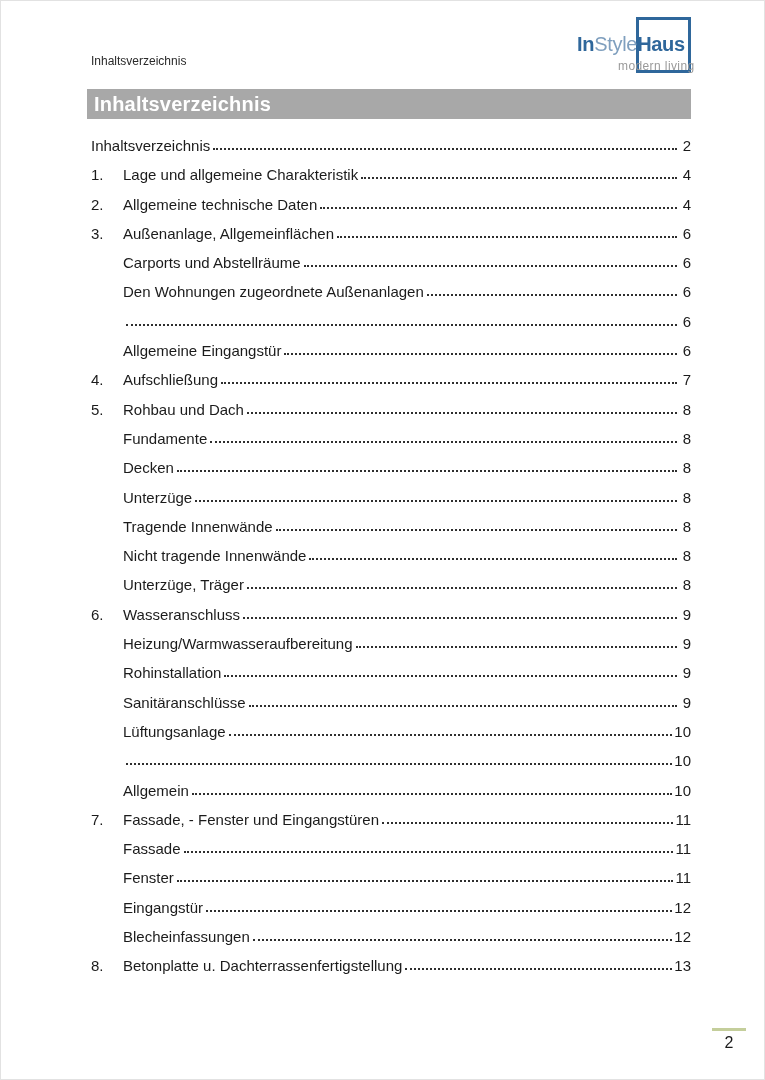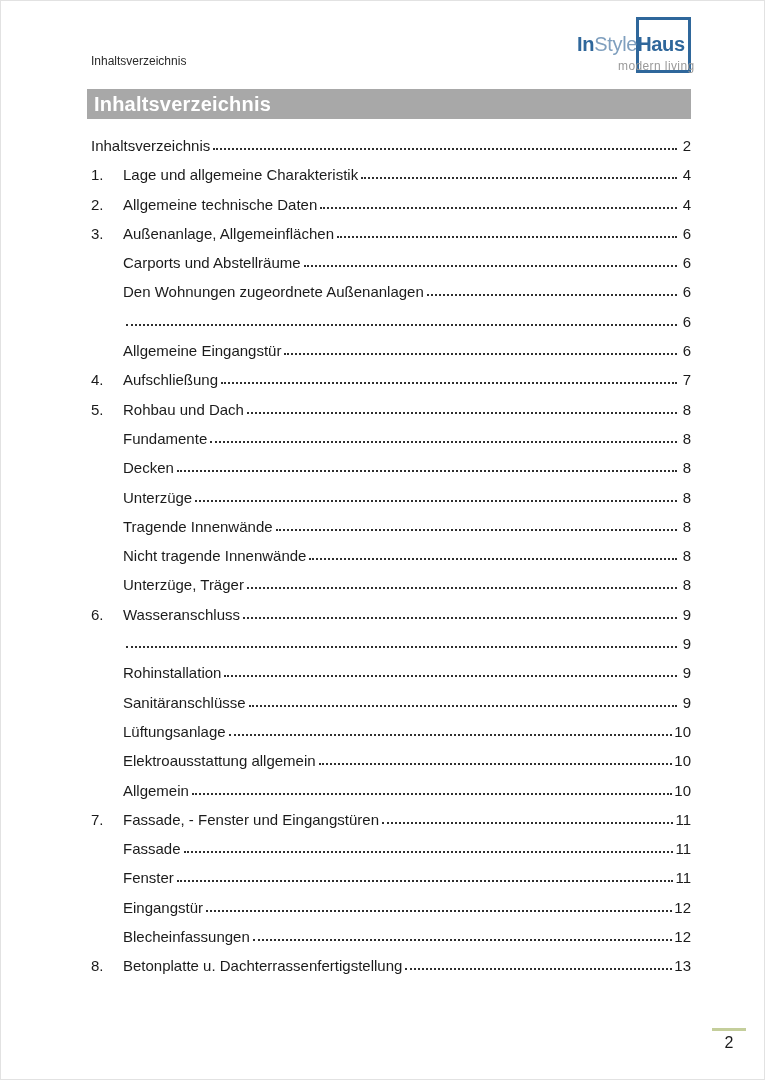"Heizung/Warmwasseraufbereitung" span.toc-title { html: none -> <span>Heizung/Warmwasseraufbereitung</span> }
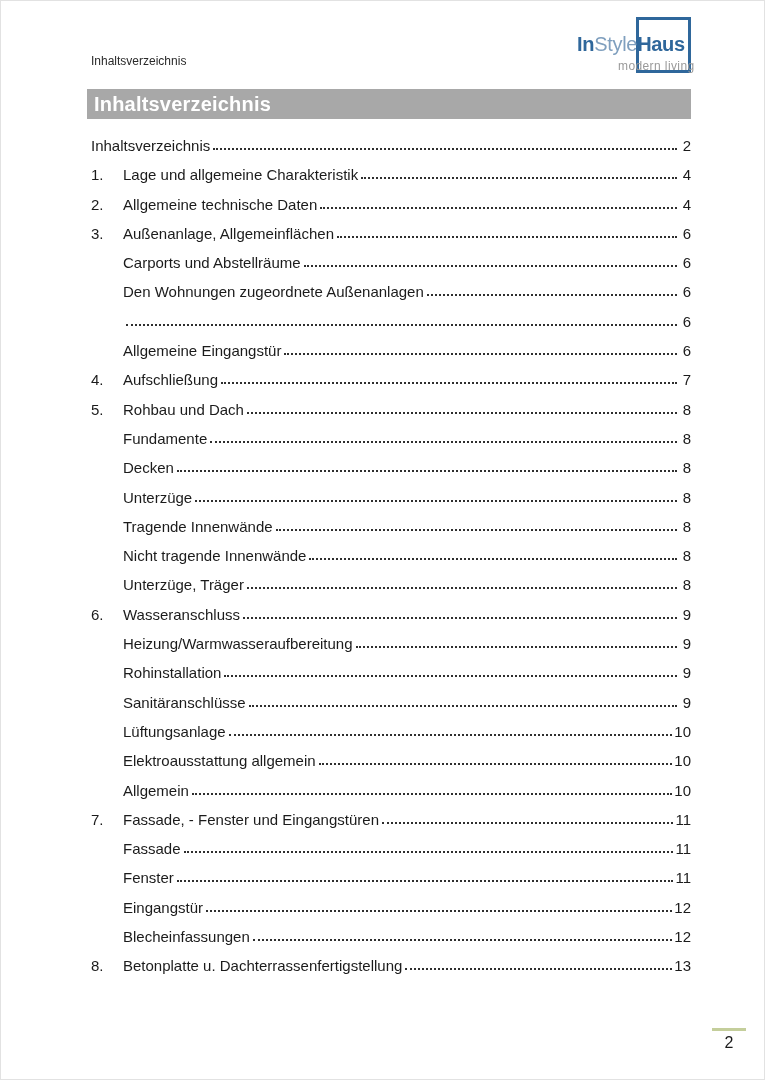"Elektroausstattung allgemein" span.toc-title { html: <span>Elektroausstattung allgemein</span> -> none }
